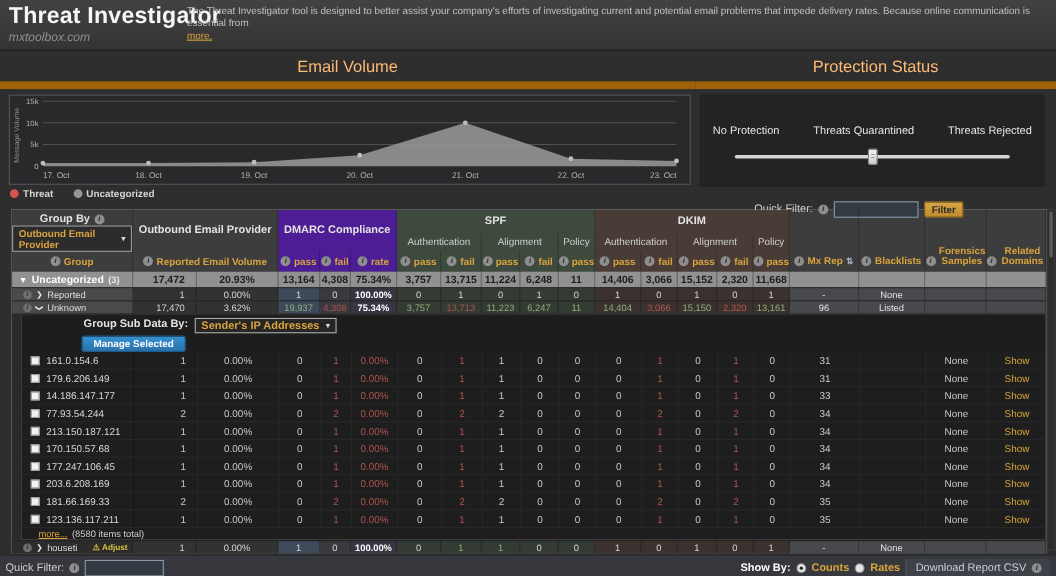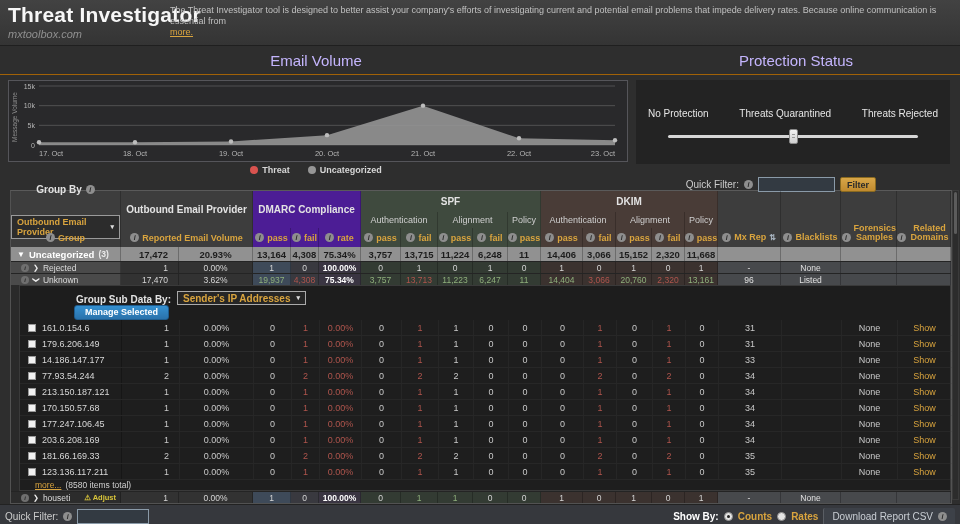"Email Volume" .panels h2 { border-bottom: 1px solid #a16207 -> 7px solid #a16207; color: #c4b5fd -> #fdba74 }
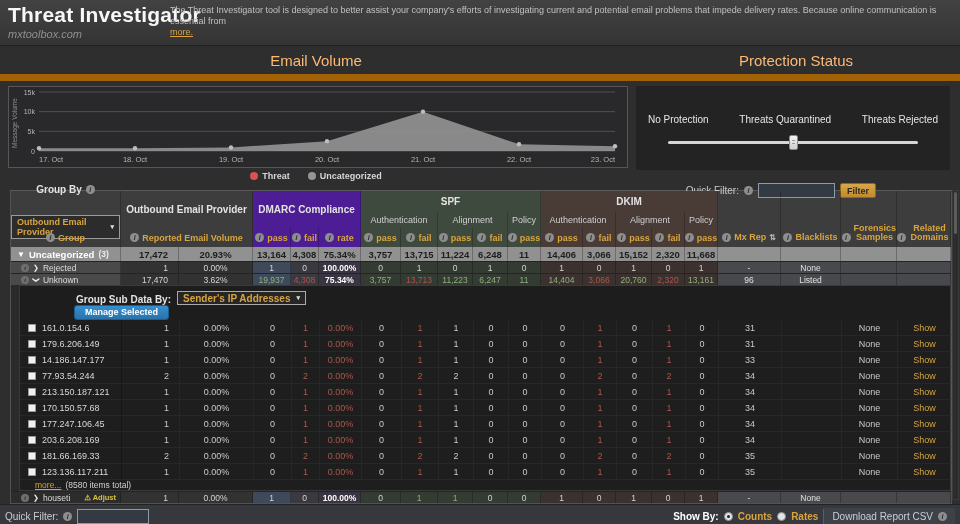"Threat" .legend { text-align: center -> left }
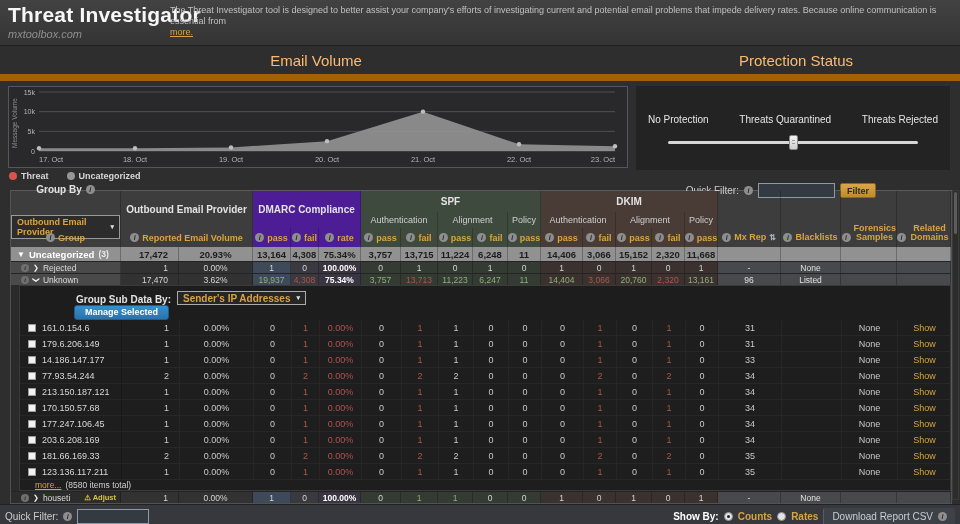"Group By" .a-gb { gap: 20px -> 0; justify-content: center -> space-between }
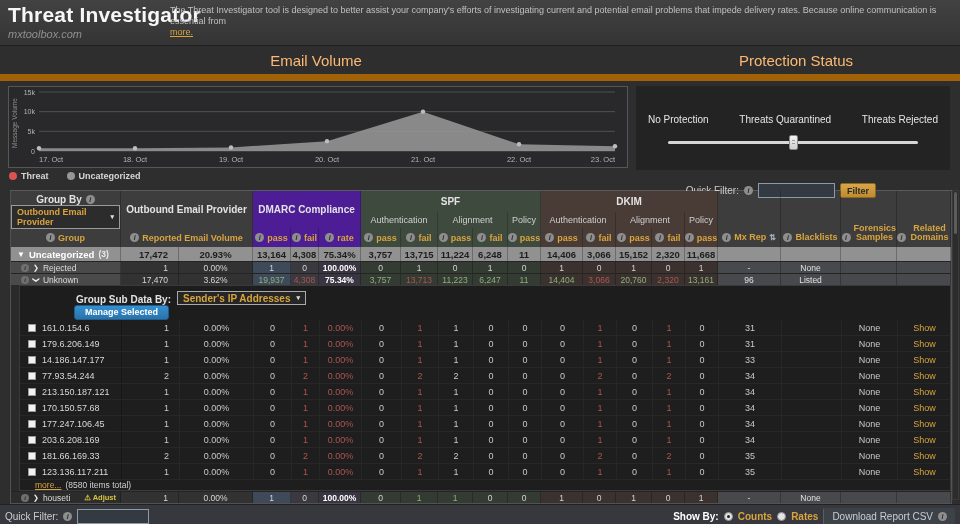"Rejected" span { text: Rejected -> Reported }
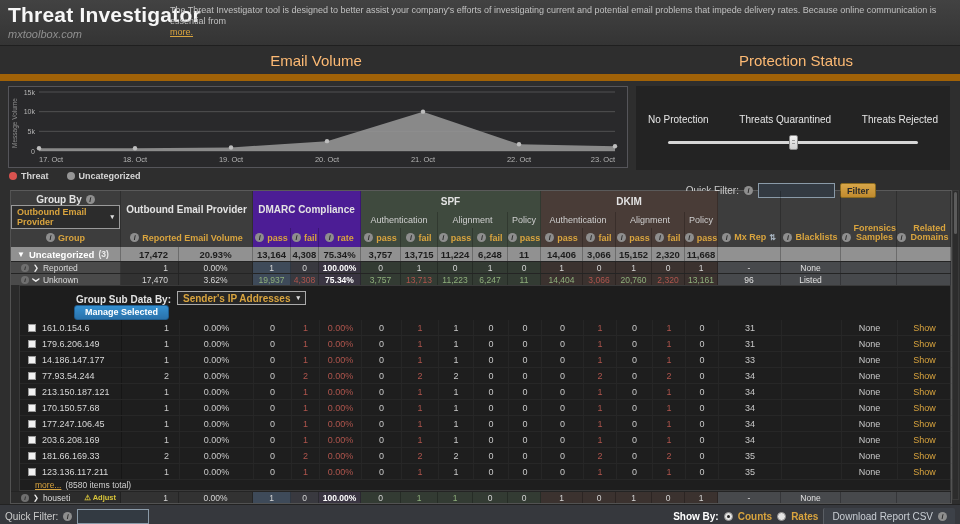"20,760" div.cell { text: 20,760 -> 15,150 }
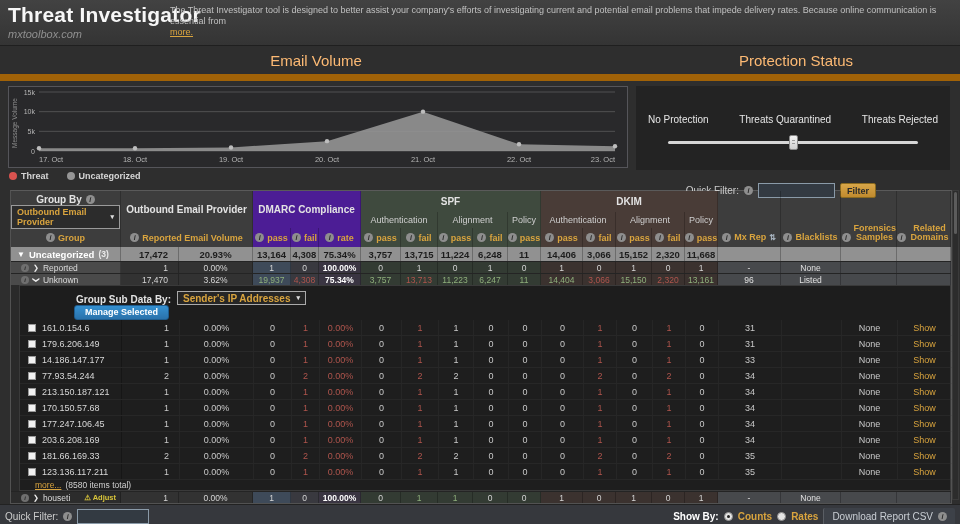"Group Sub Data By:" .gsd-row { align-items: flex-end -> flex-start }
